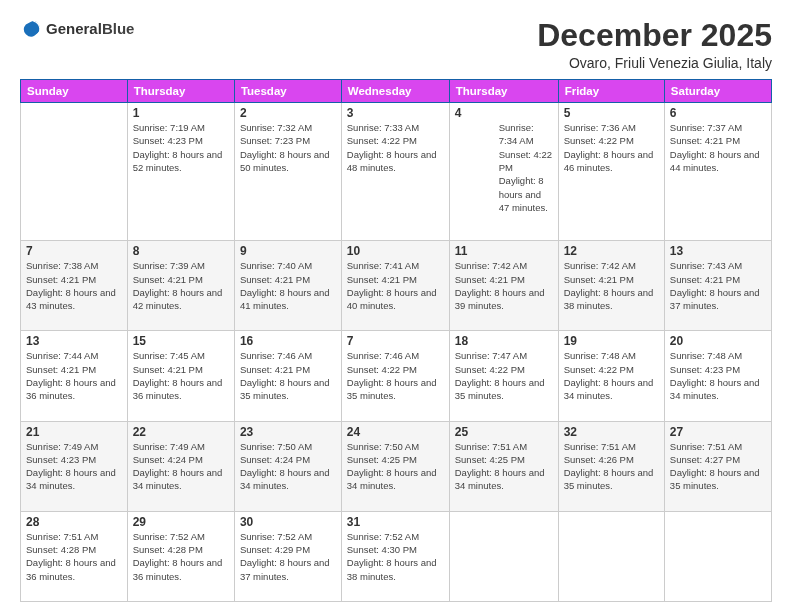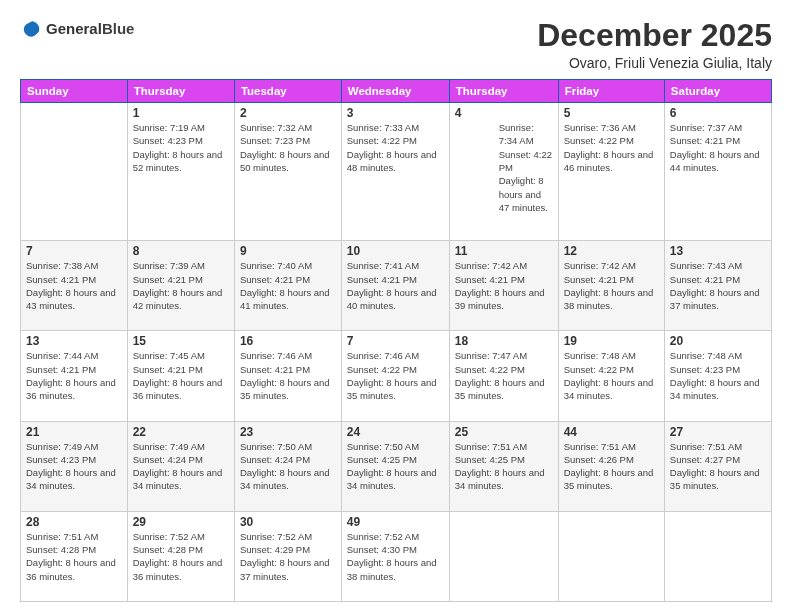"44" span.day-num { text: 44 -> 32 }
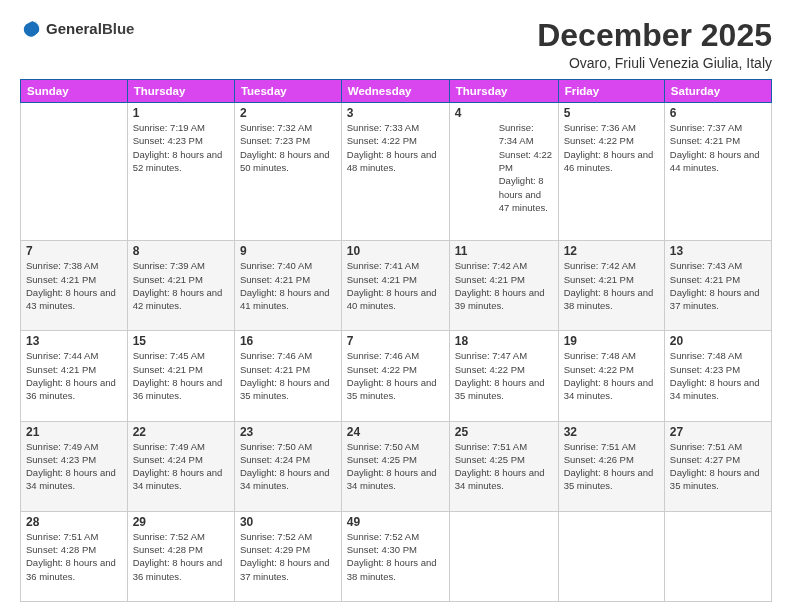"49" span.day-num { text: 49 -> 31 }
